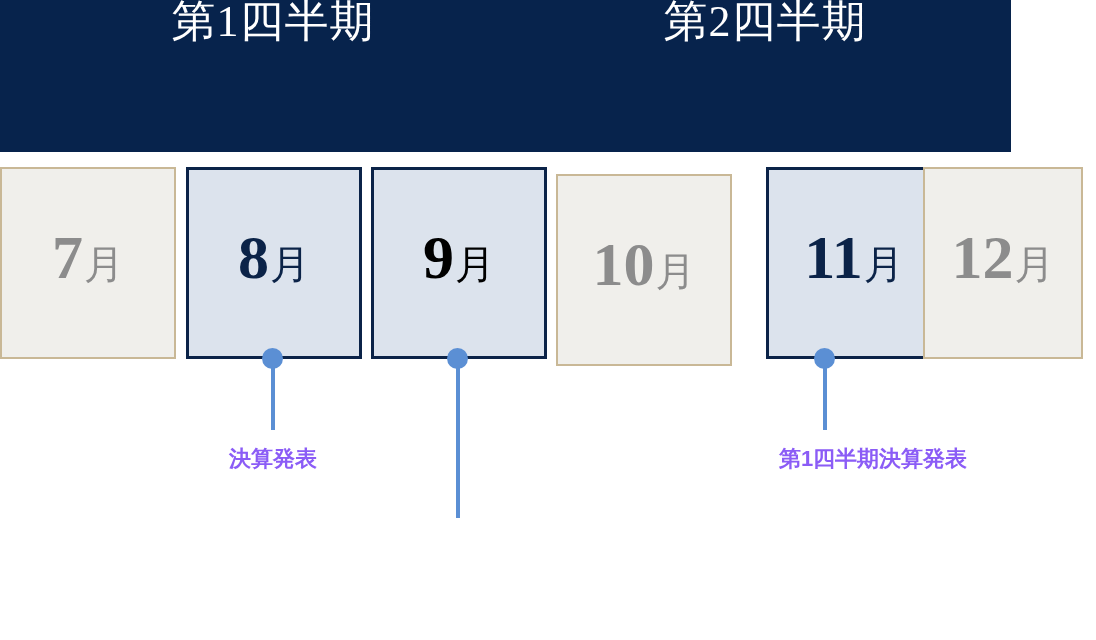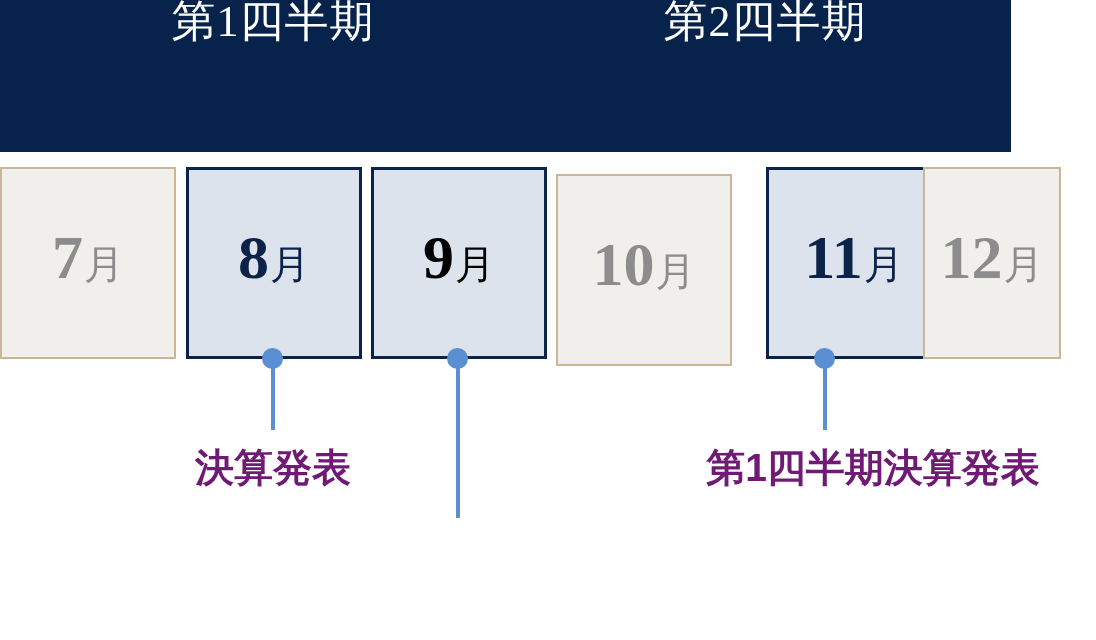"12" div.month-cell { width: 138px -> 160px }
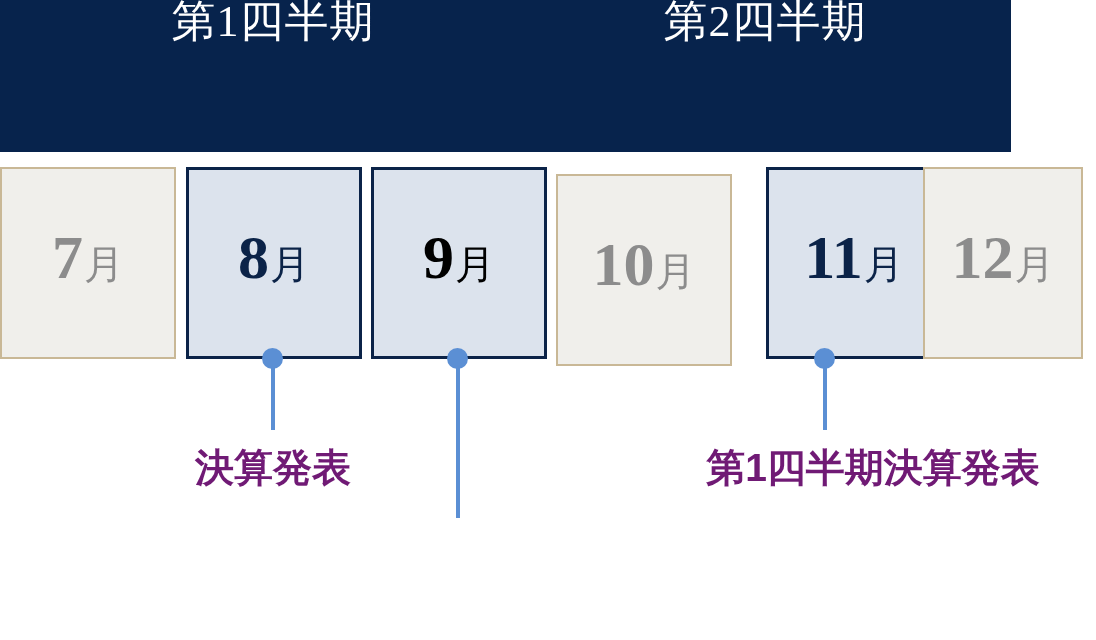"決算発表" .event-label { color: #701a75 -> #8b5cf6; font-size: 39px -> 22px }
